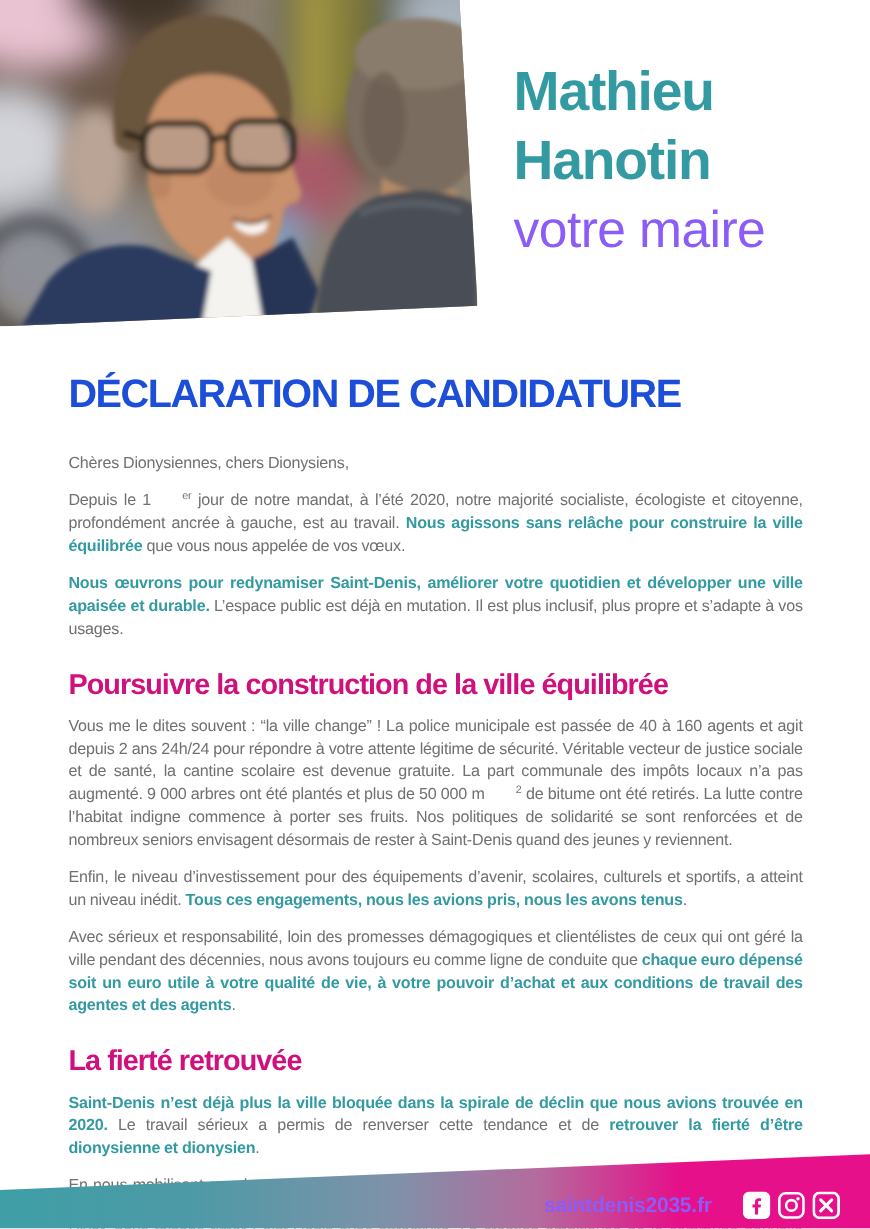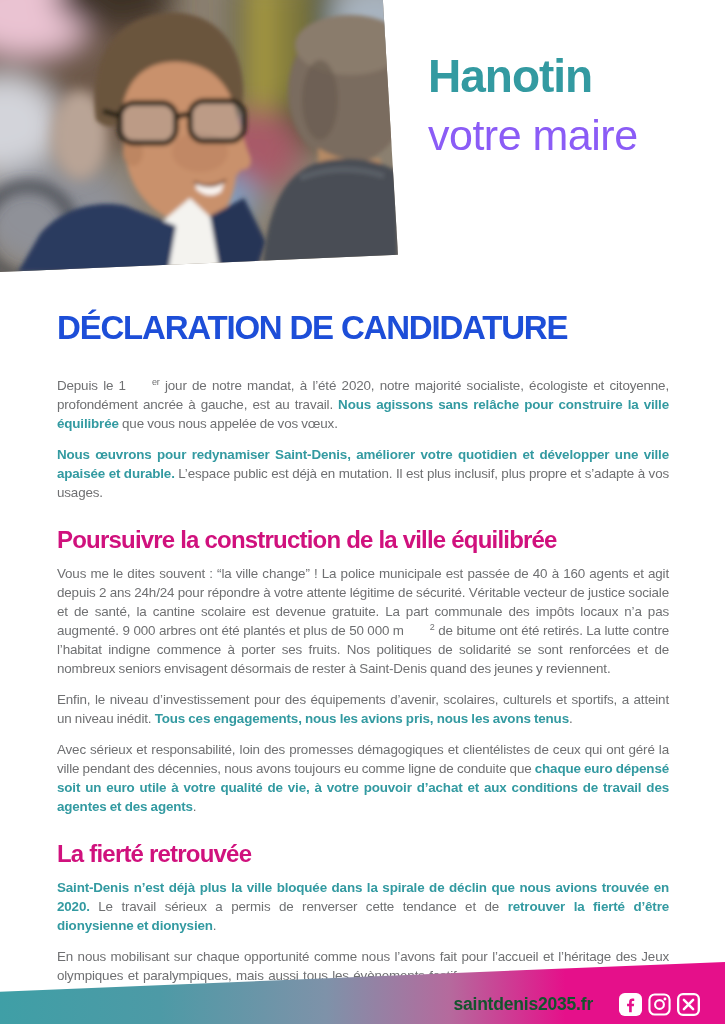"Mathieu" div.name { html: none -> <div>Mathieu</div> }
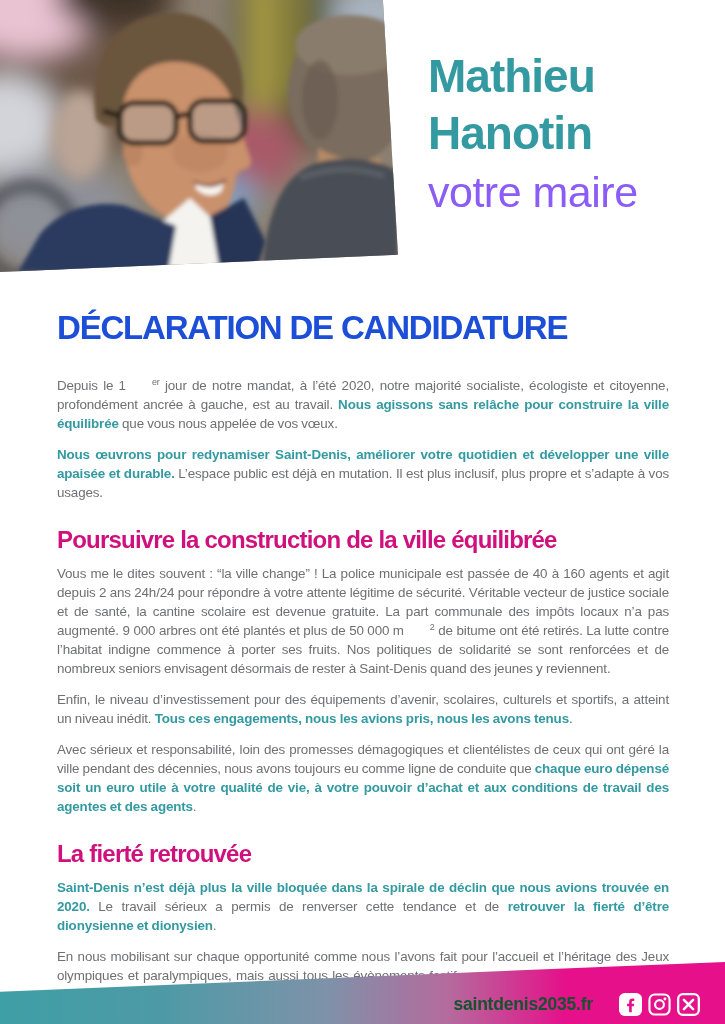"Chères Dionysiennes, chers Dionysiens," p.body { html: none -> <p>Chères Dionysiennes, chers Dionysiens,</p> }
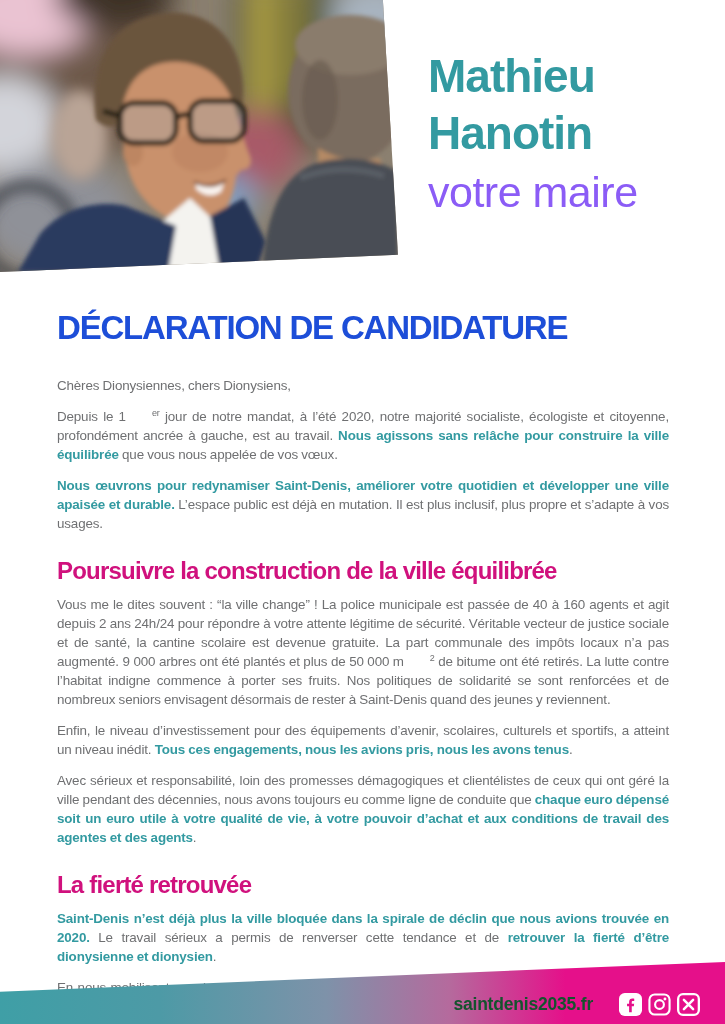"saintdenis2035.fr" .footer-url { color: #14532d -> #8b5cf6 }
